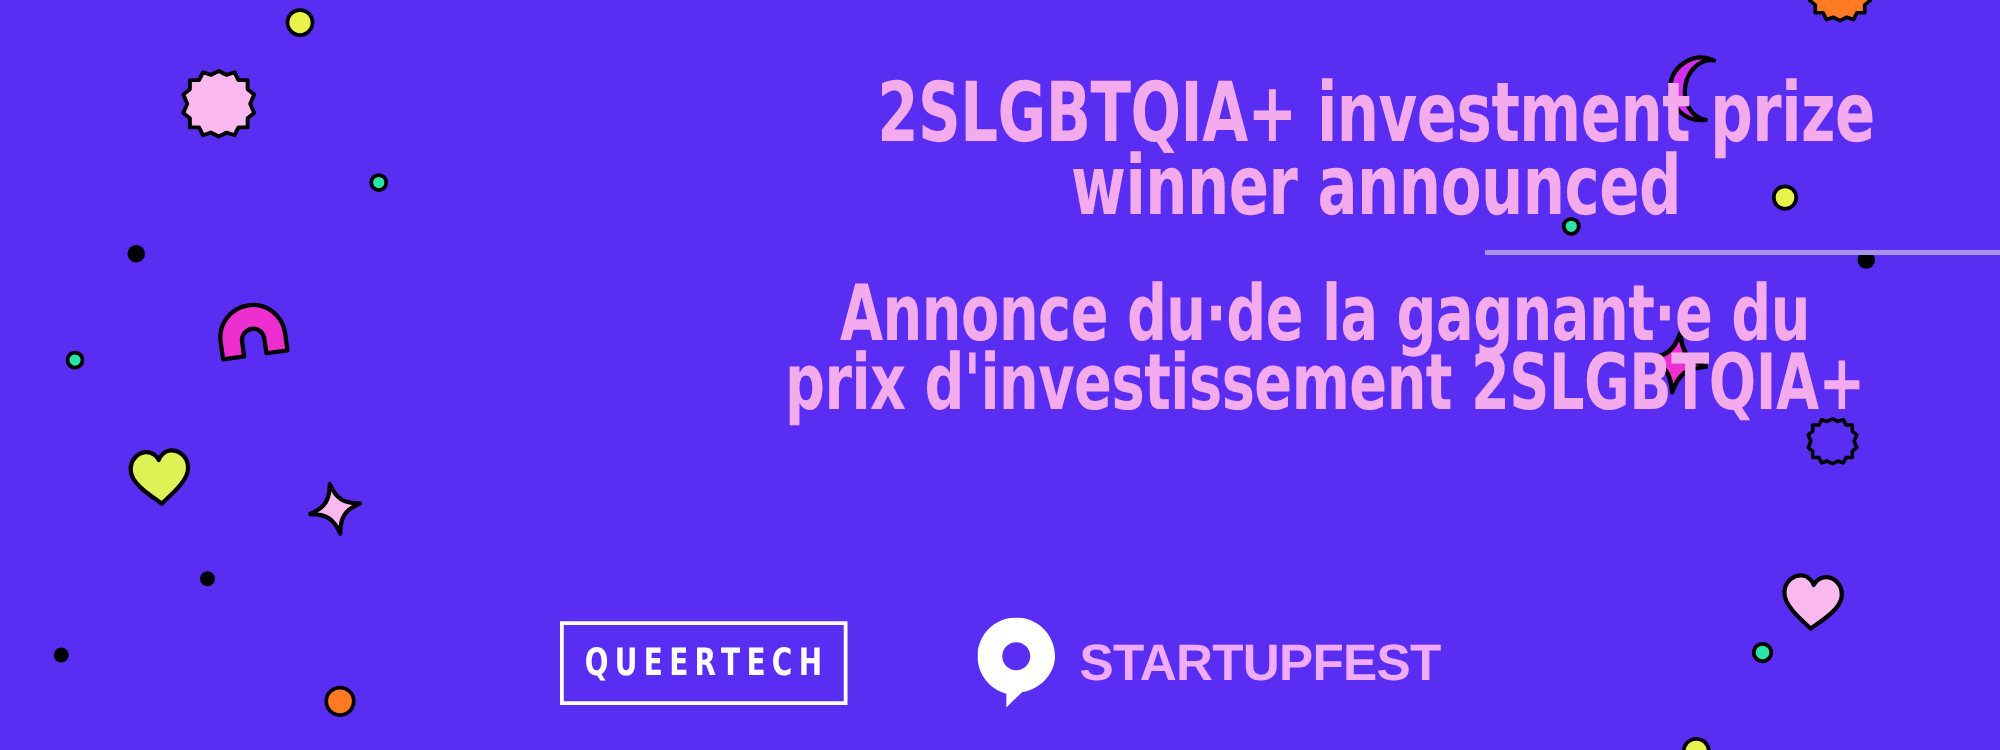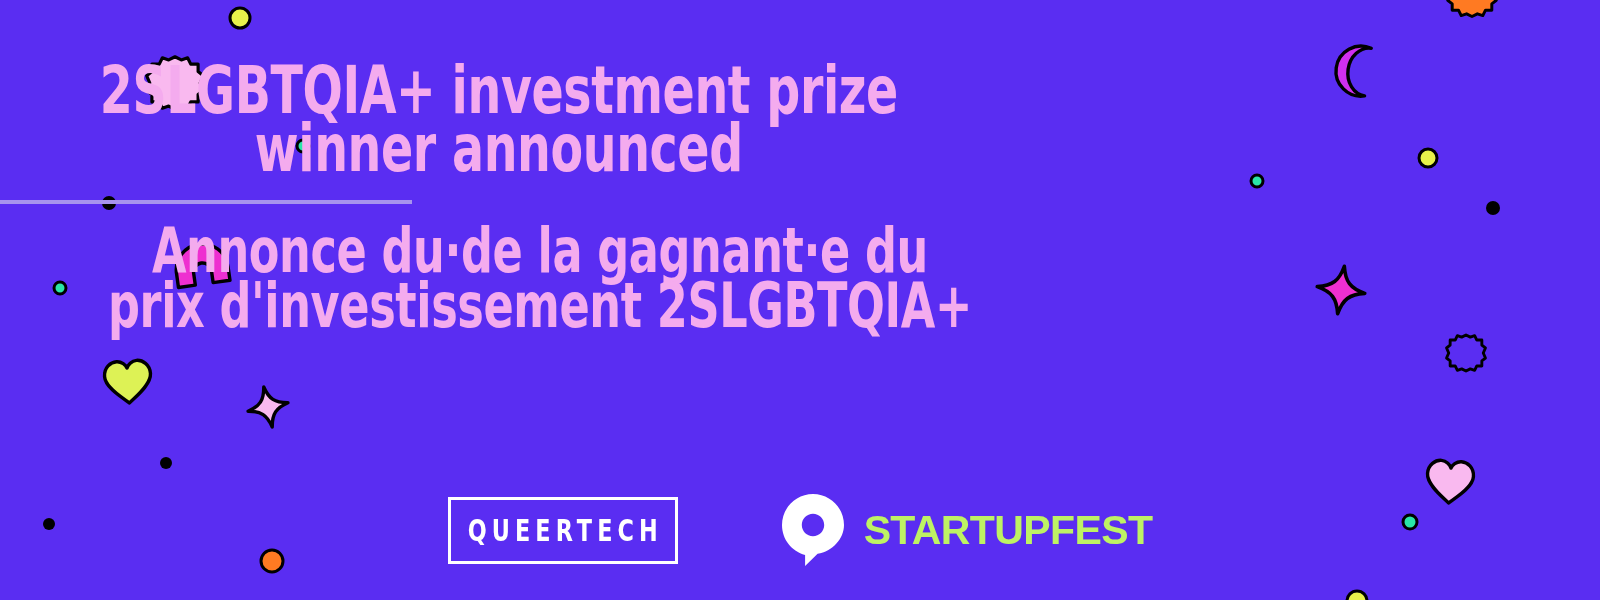"2SLGBTQIA+ investment prize" .content { align-items: flex-start -> flex-end }
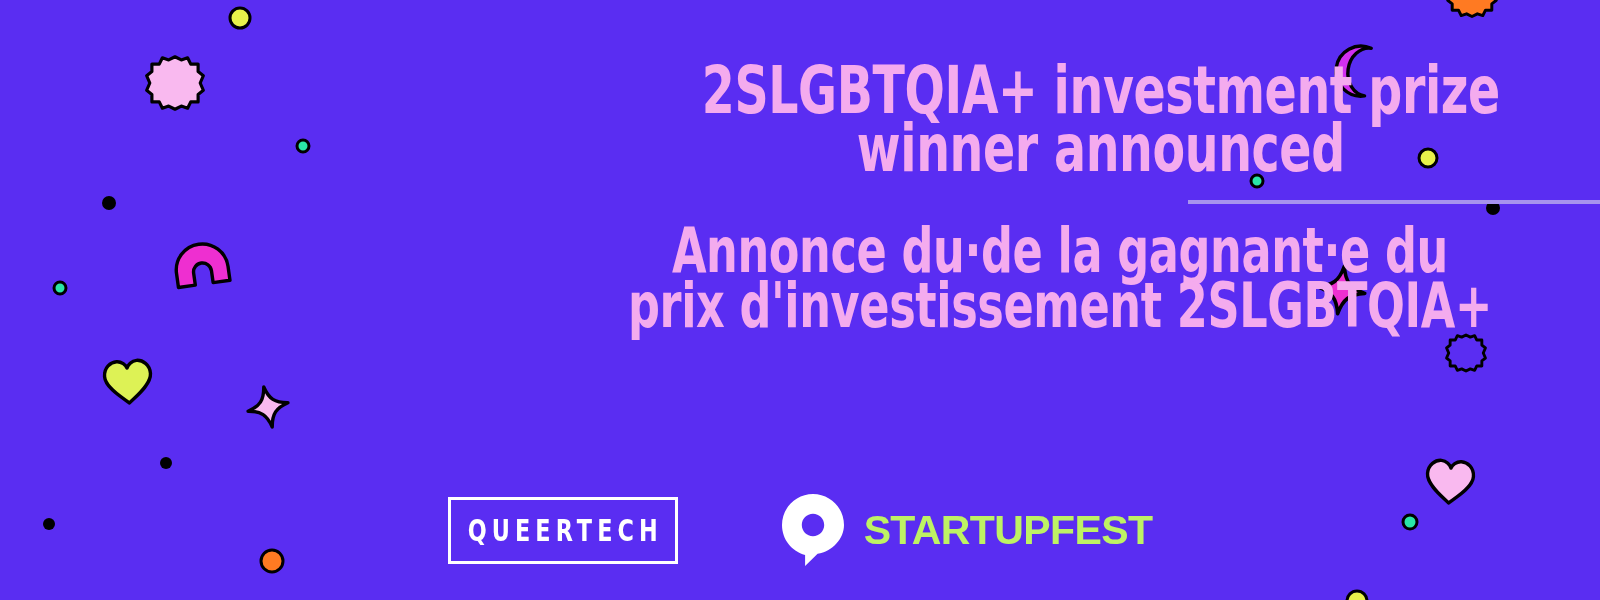"STARTUPFEST" #startupfest-wordmark { color: #bef264 -> #f0abfc }
